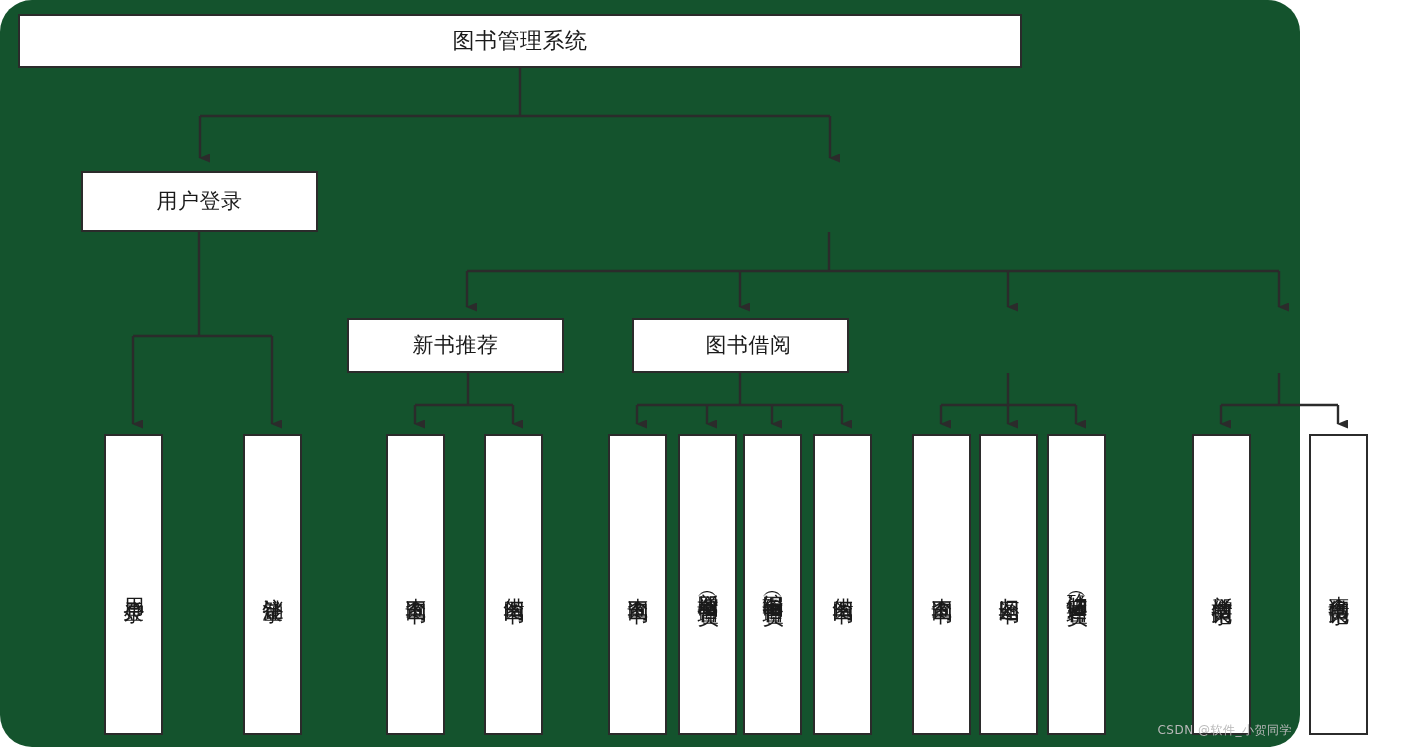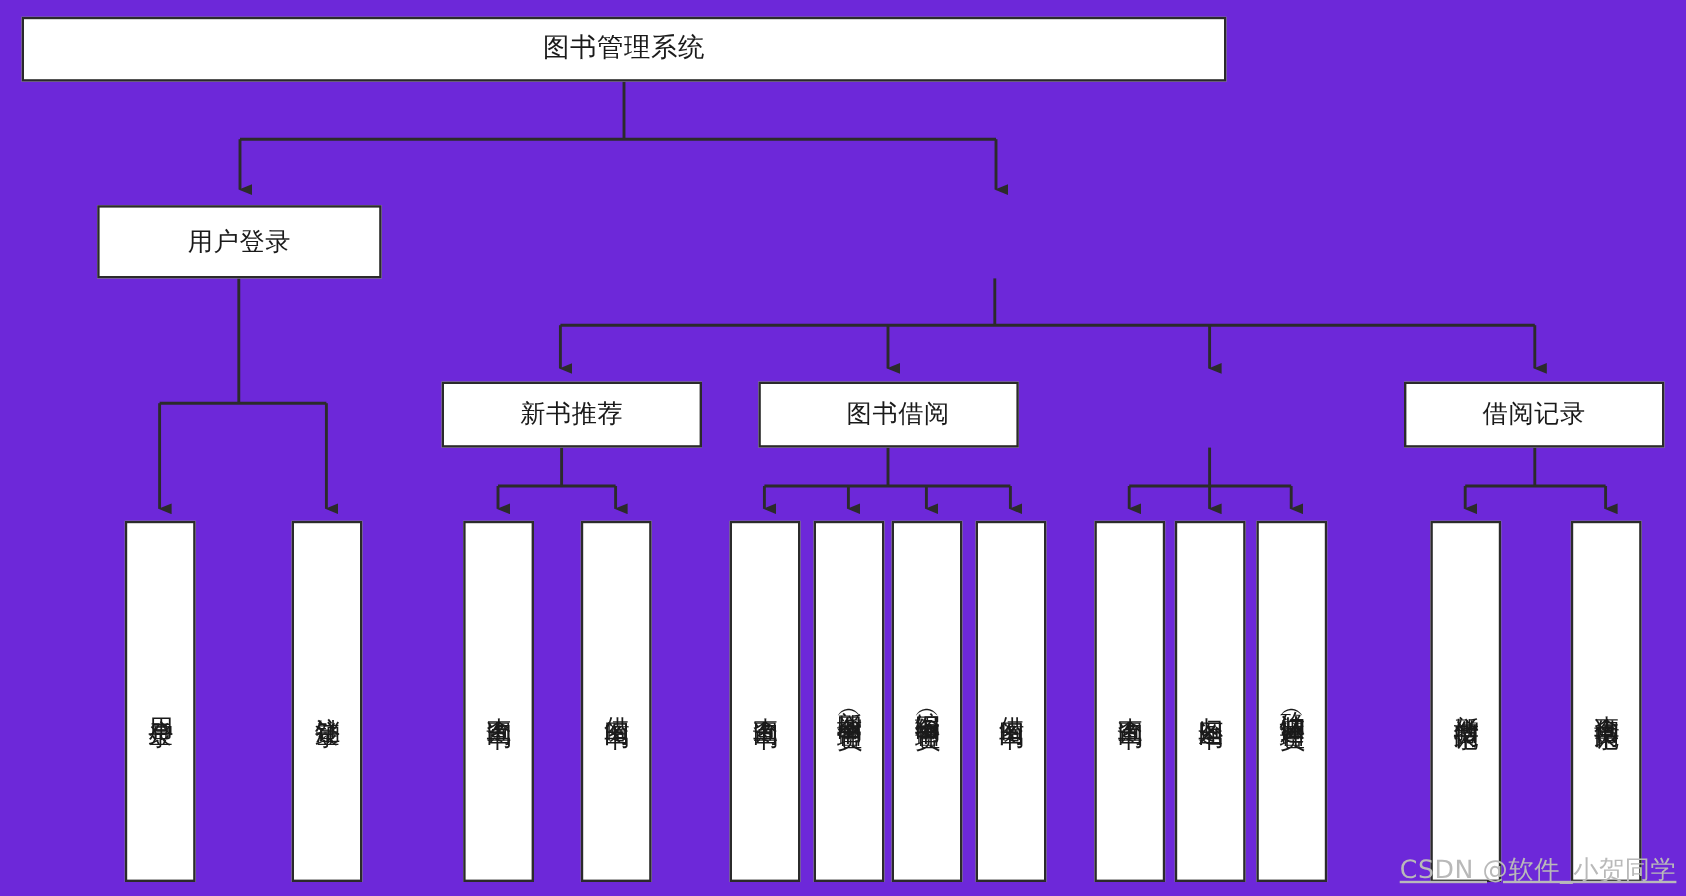"图书管理系统" #diagram-root { background: #6d28d9 -> #14532d; border-radius: none -> 32px; width: 1405px -> 1300px }
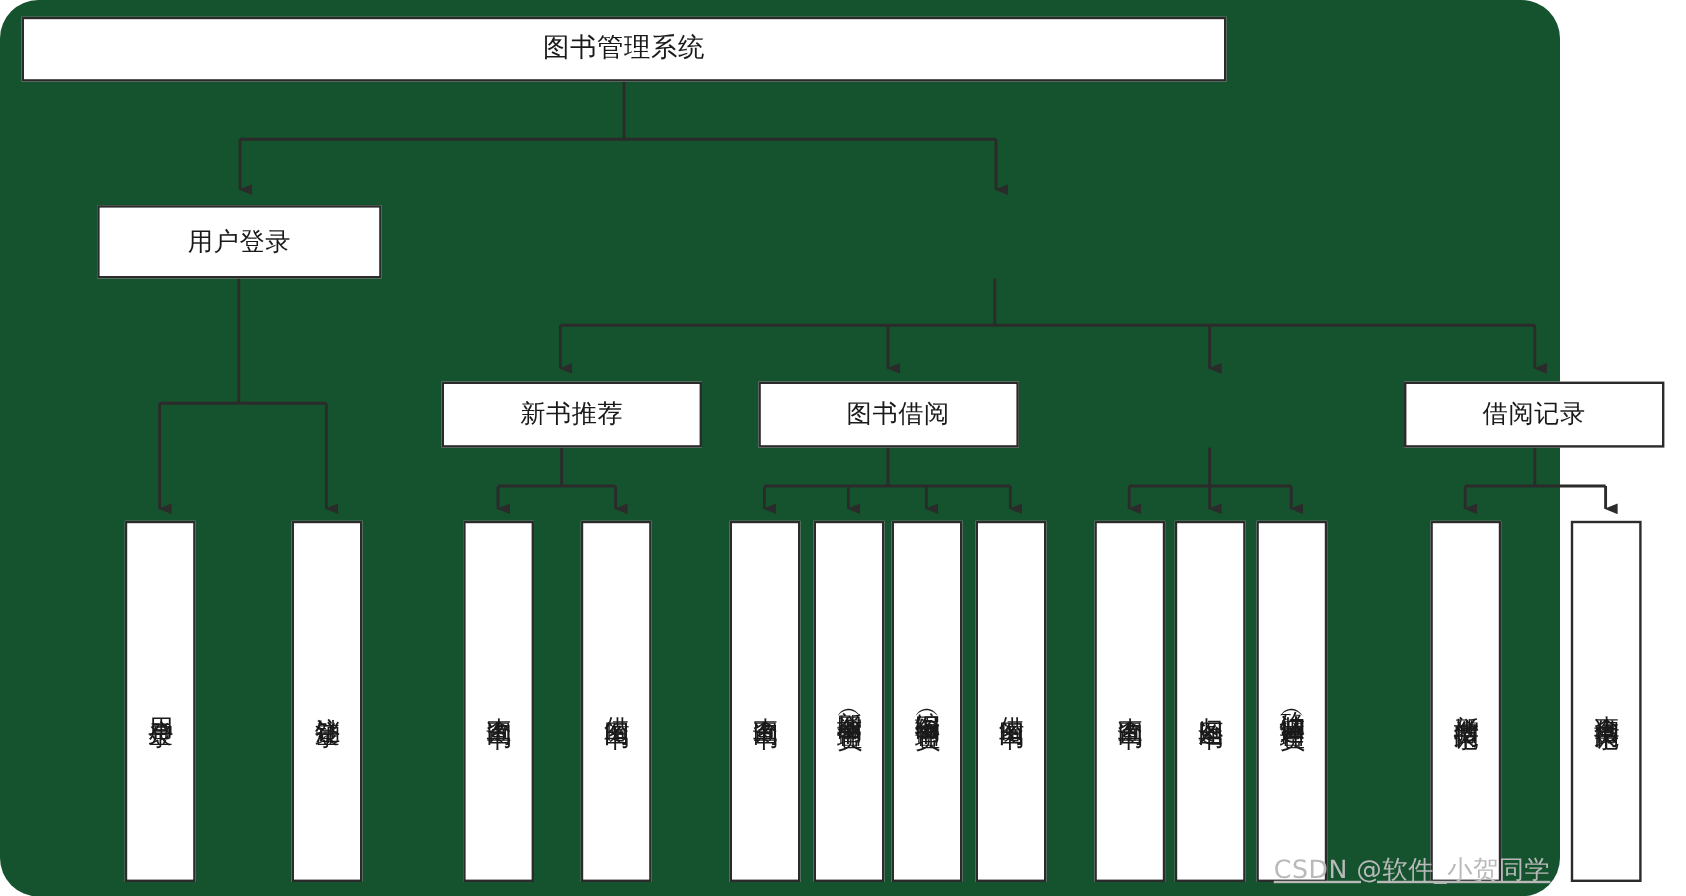"新书推荐" div.node-box { left: 368px -> 347px }
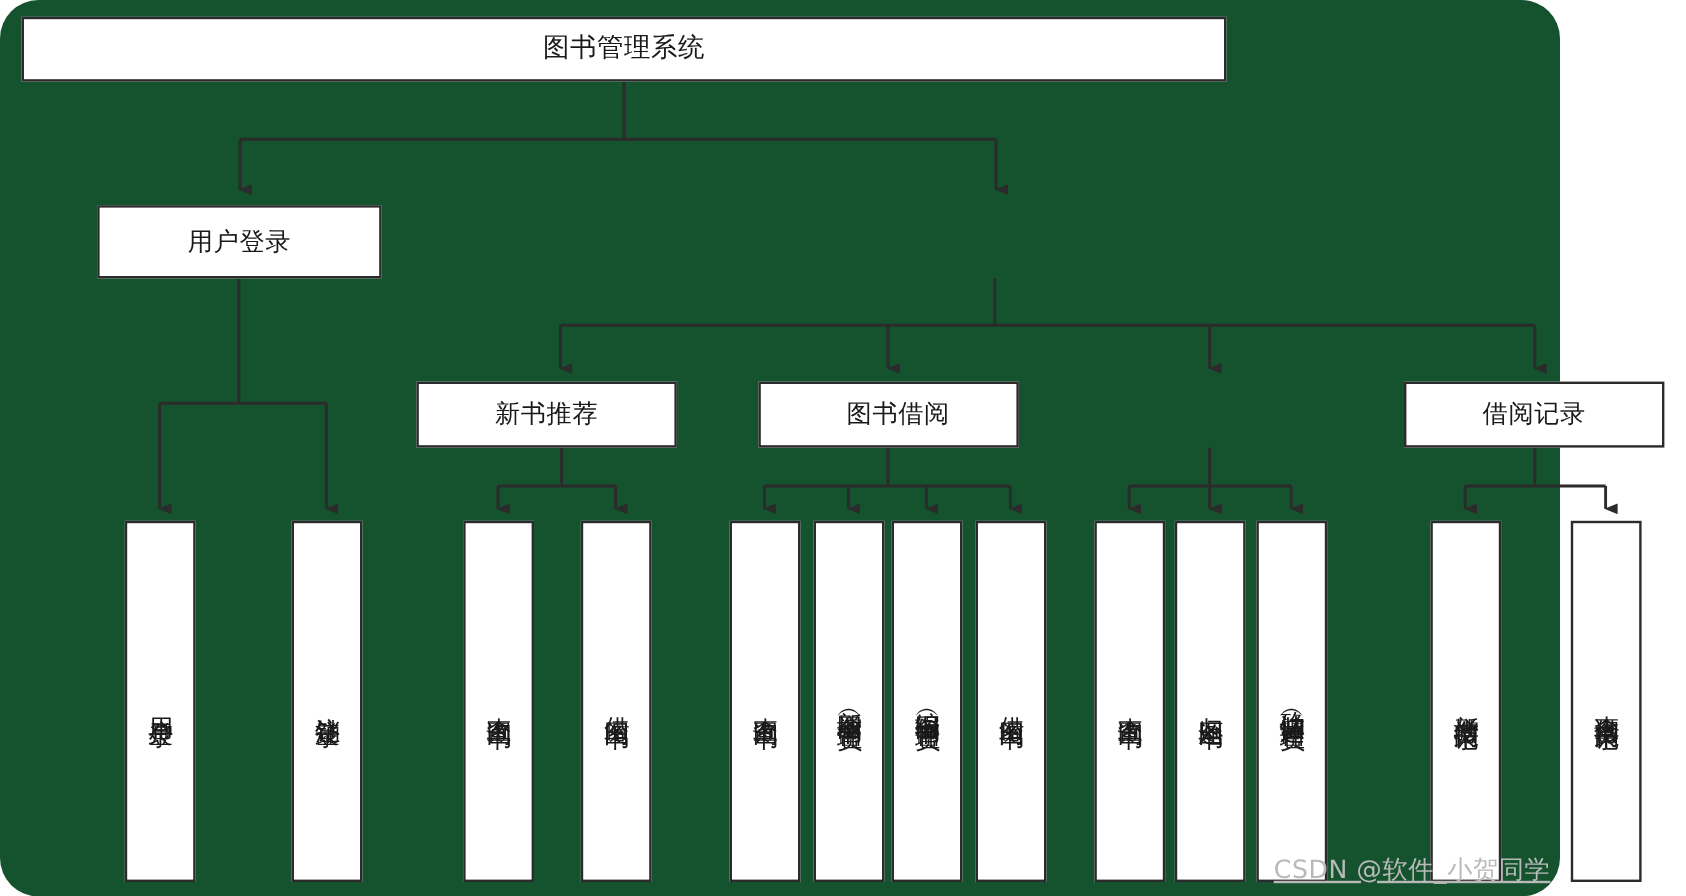"借阅记录" div.node-box { html: <div> <span>借阅记录</span> </div> -> none }
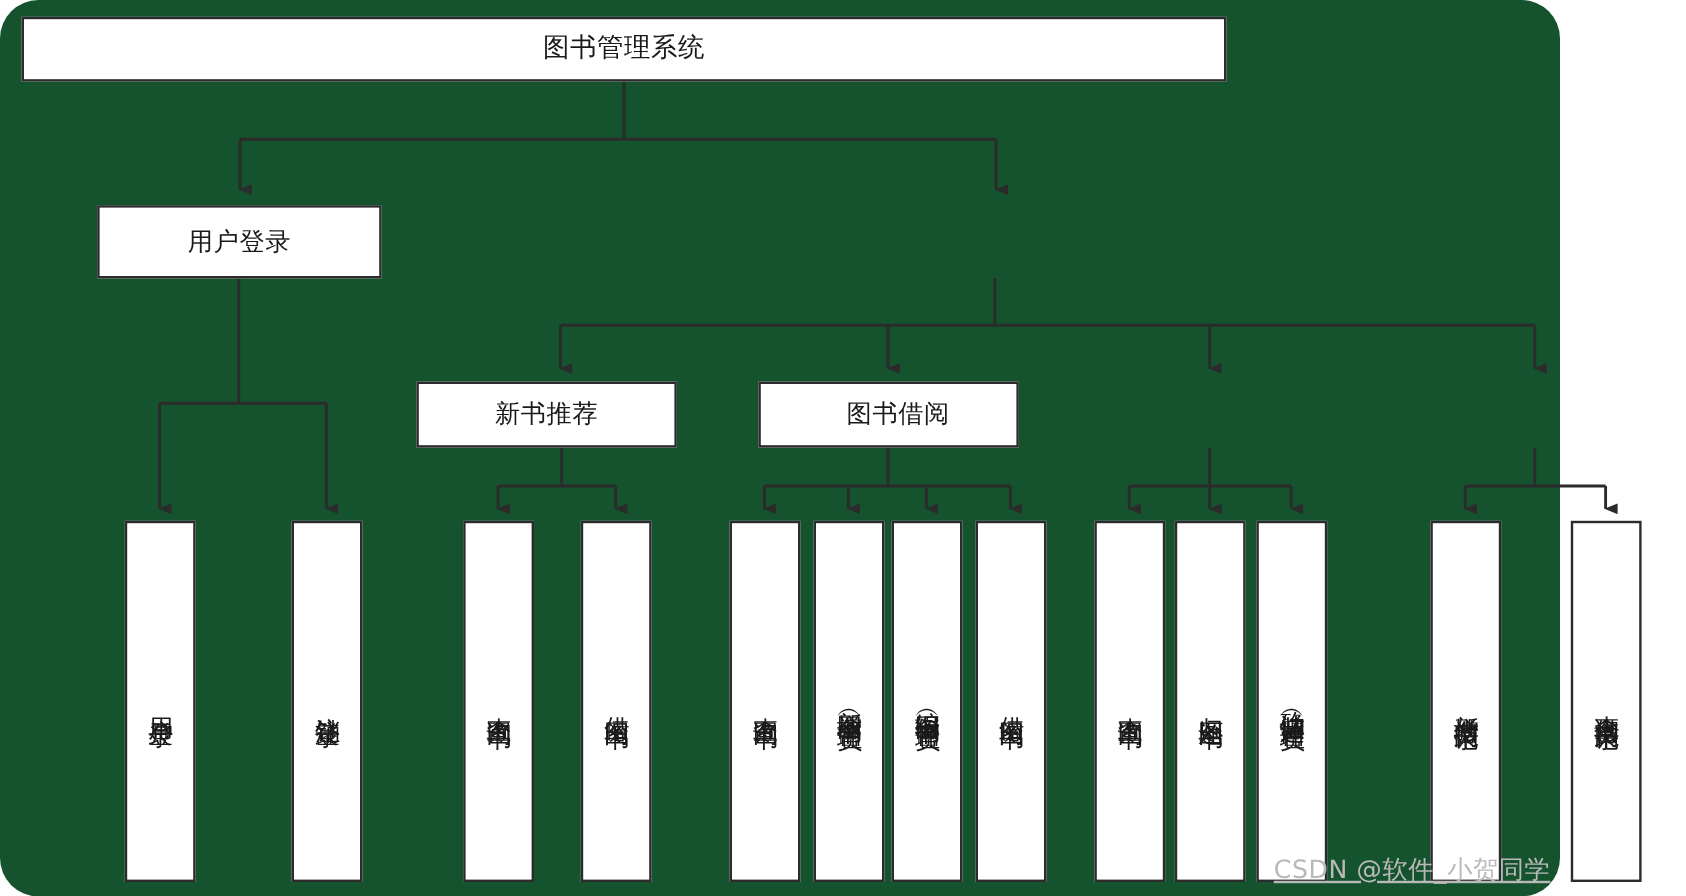"CSDN @软件_小贺同学" .watermark { font-size: 21px -> 12px; text-decoration: underline -> none }
